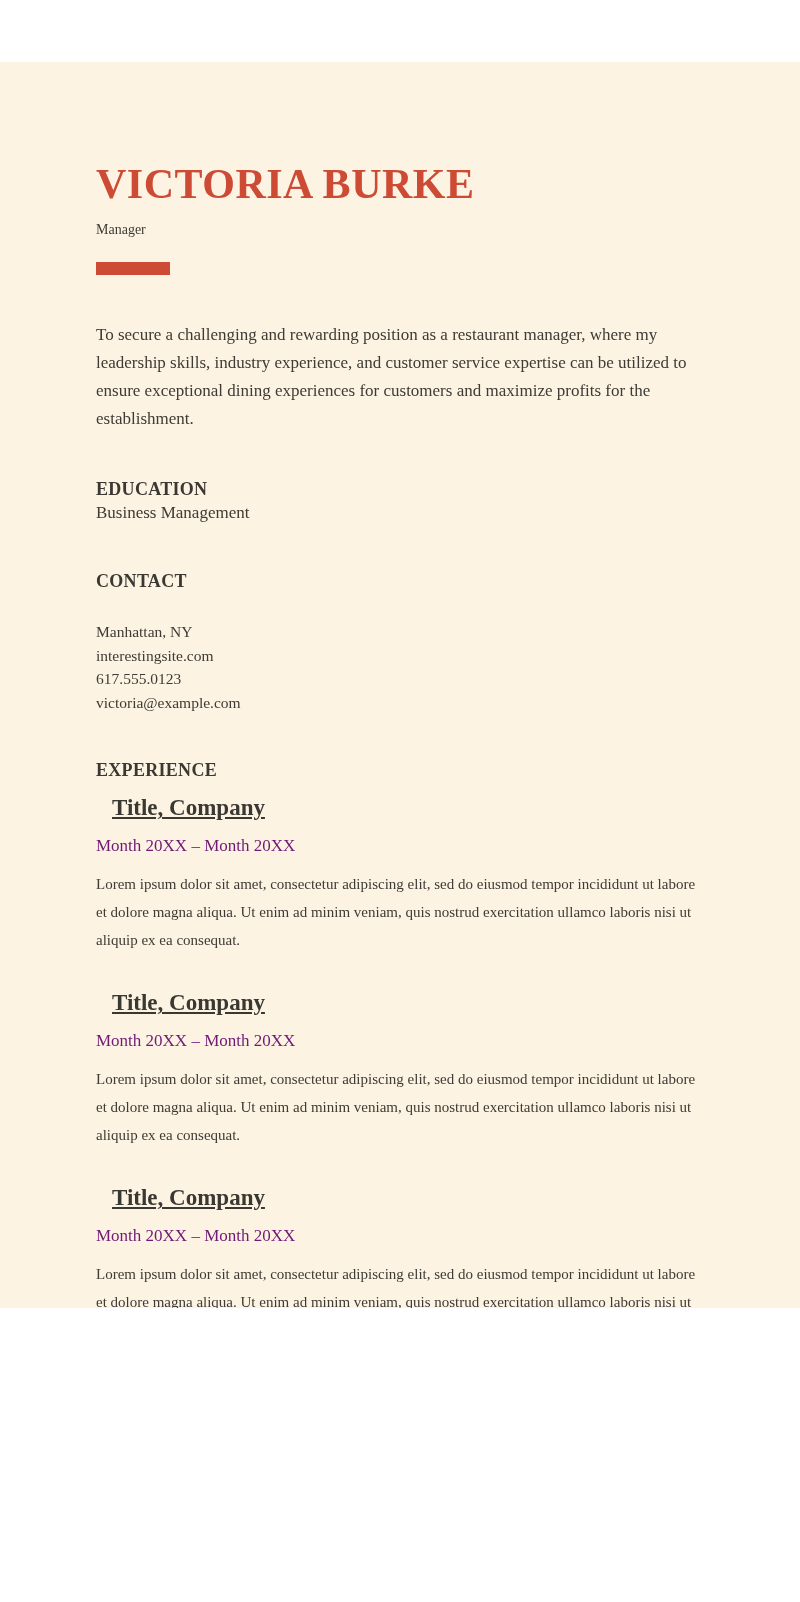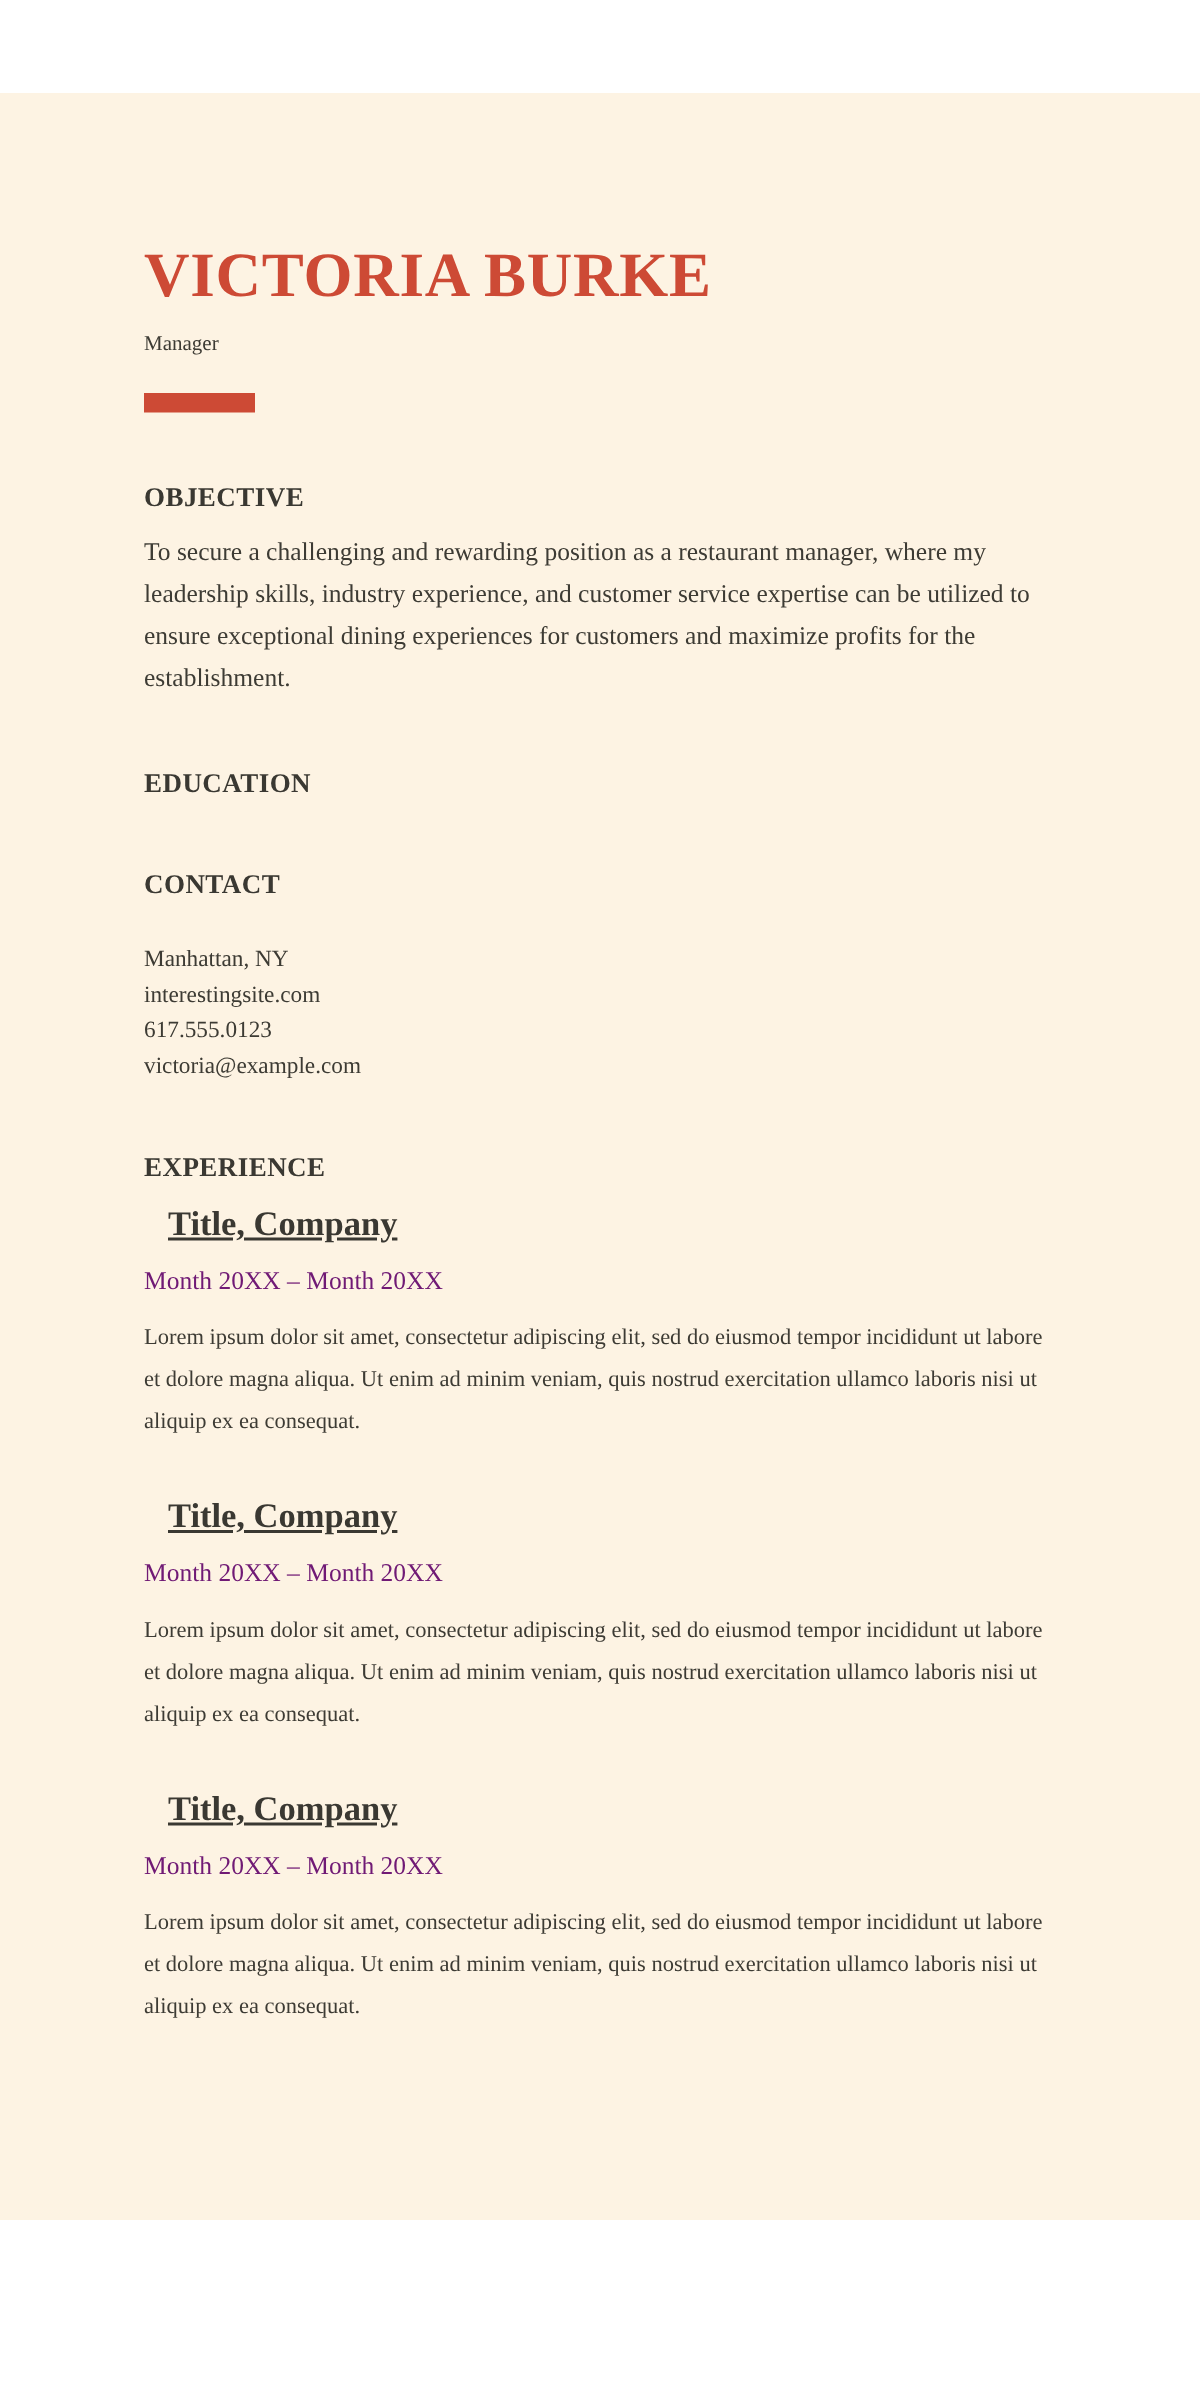"VICTORIA BURKE" .sheet { height: 1418px -> 1246px }
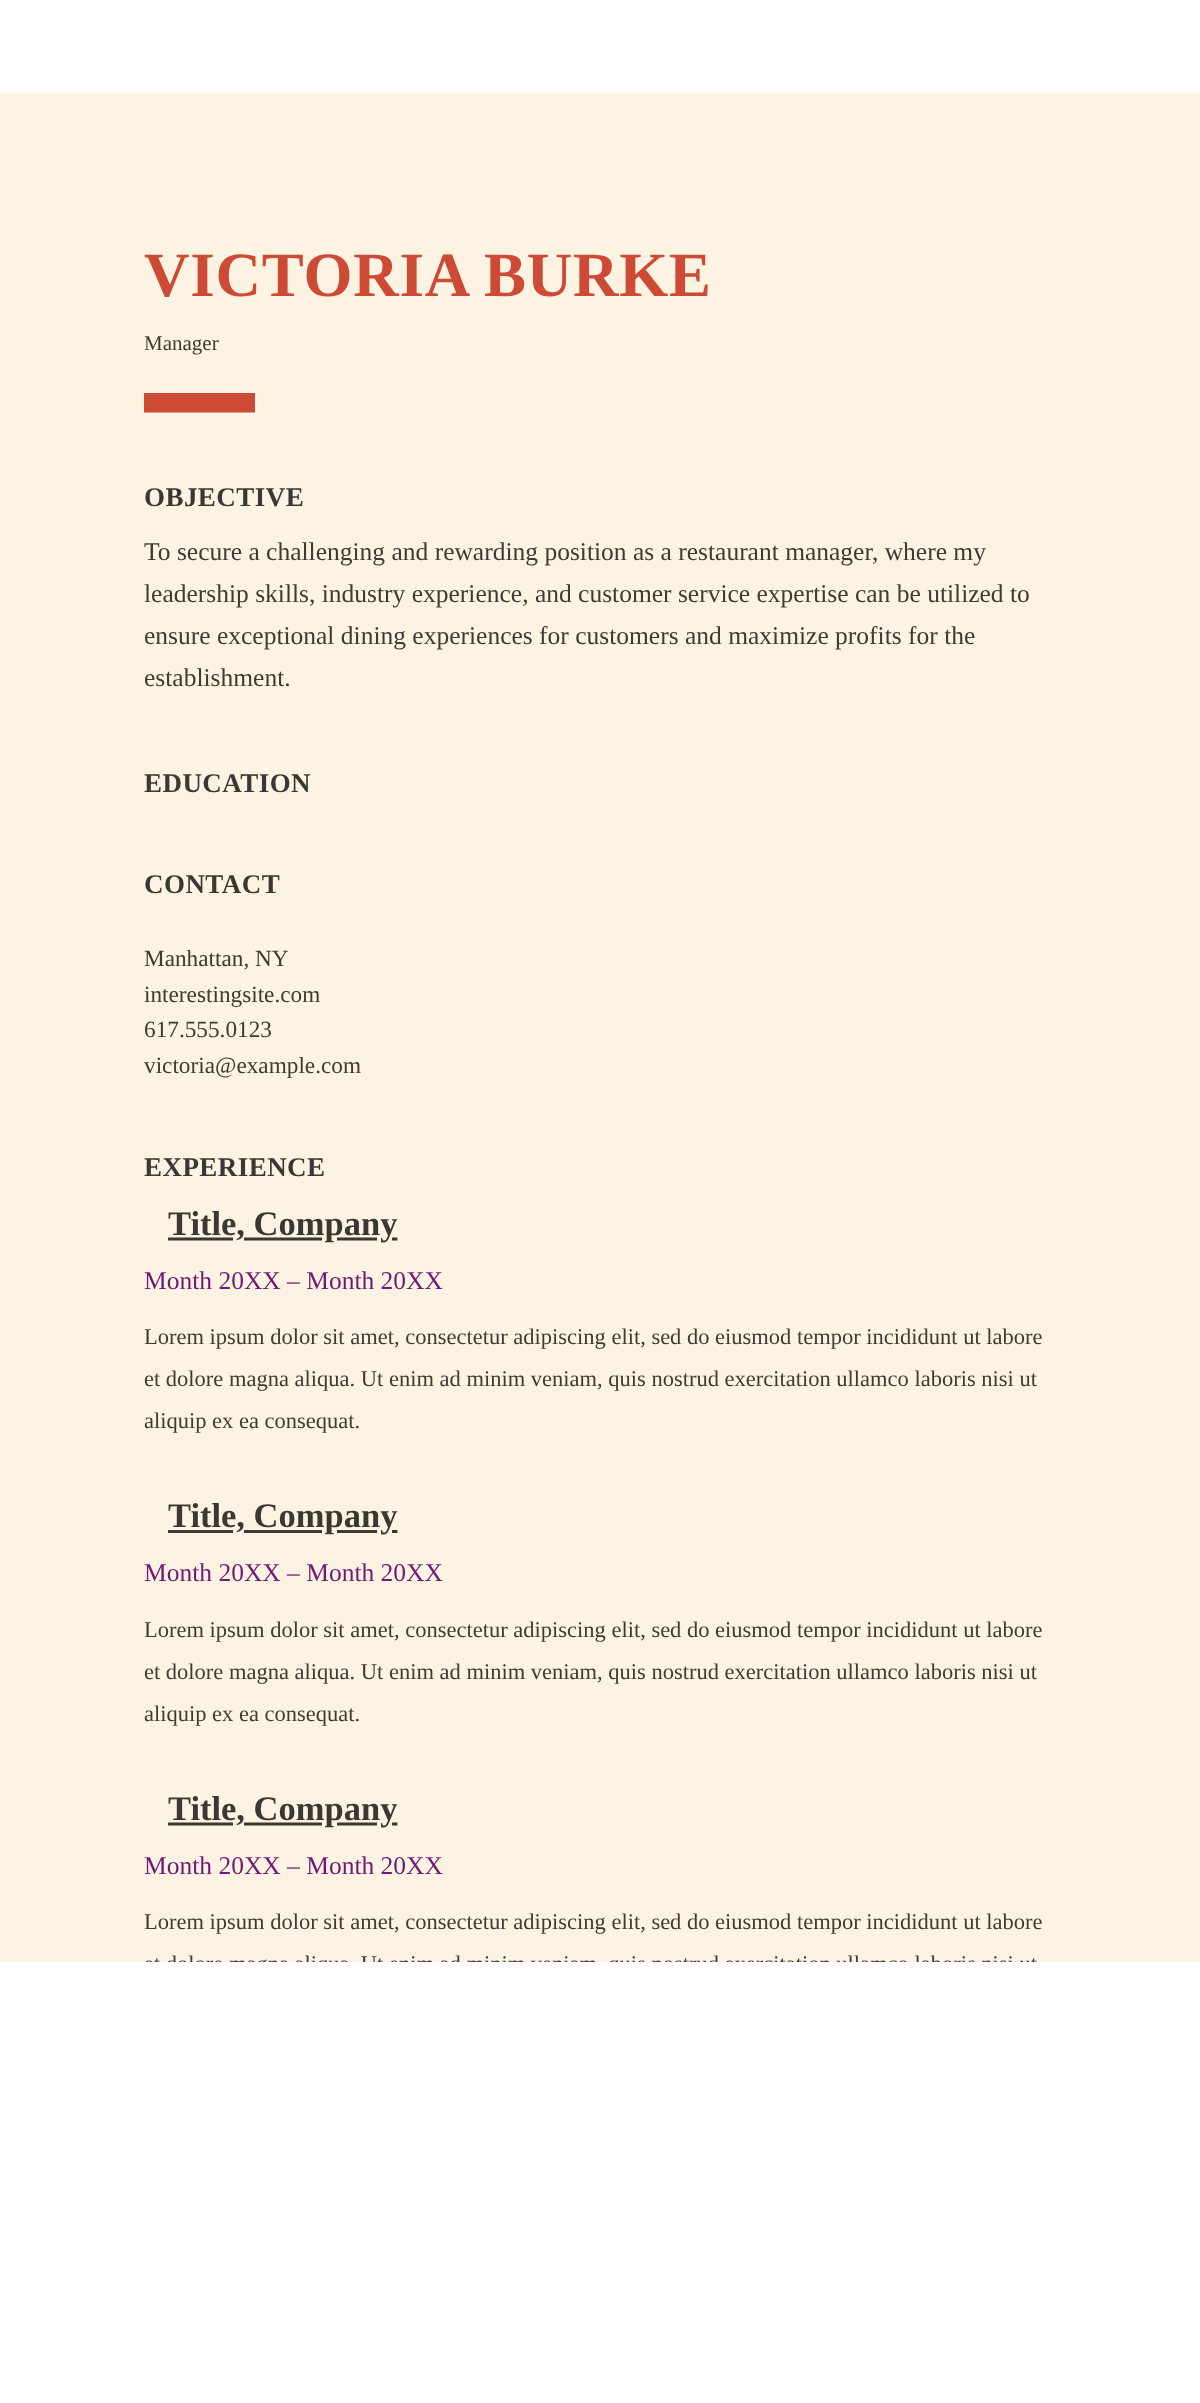"OBJECTIVE" h2.section-heading { html: <h2>OBJECTIVE</h2> -> none }
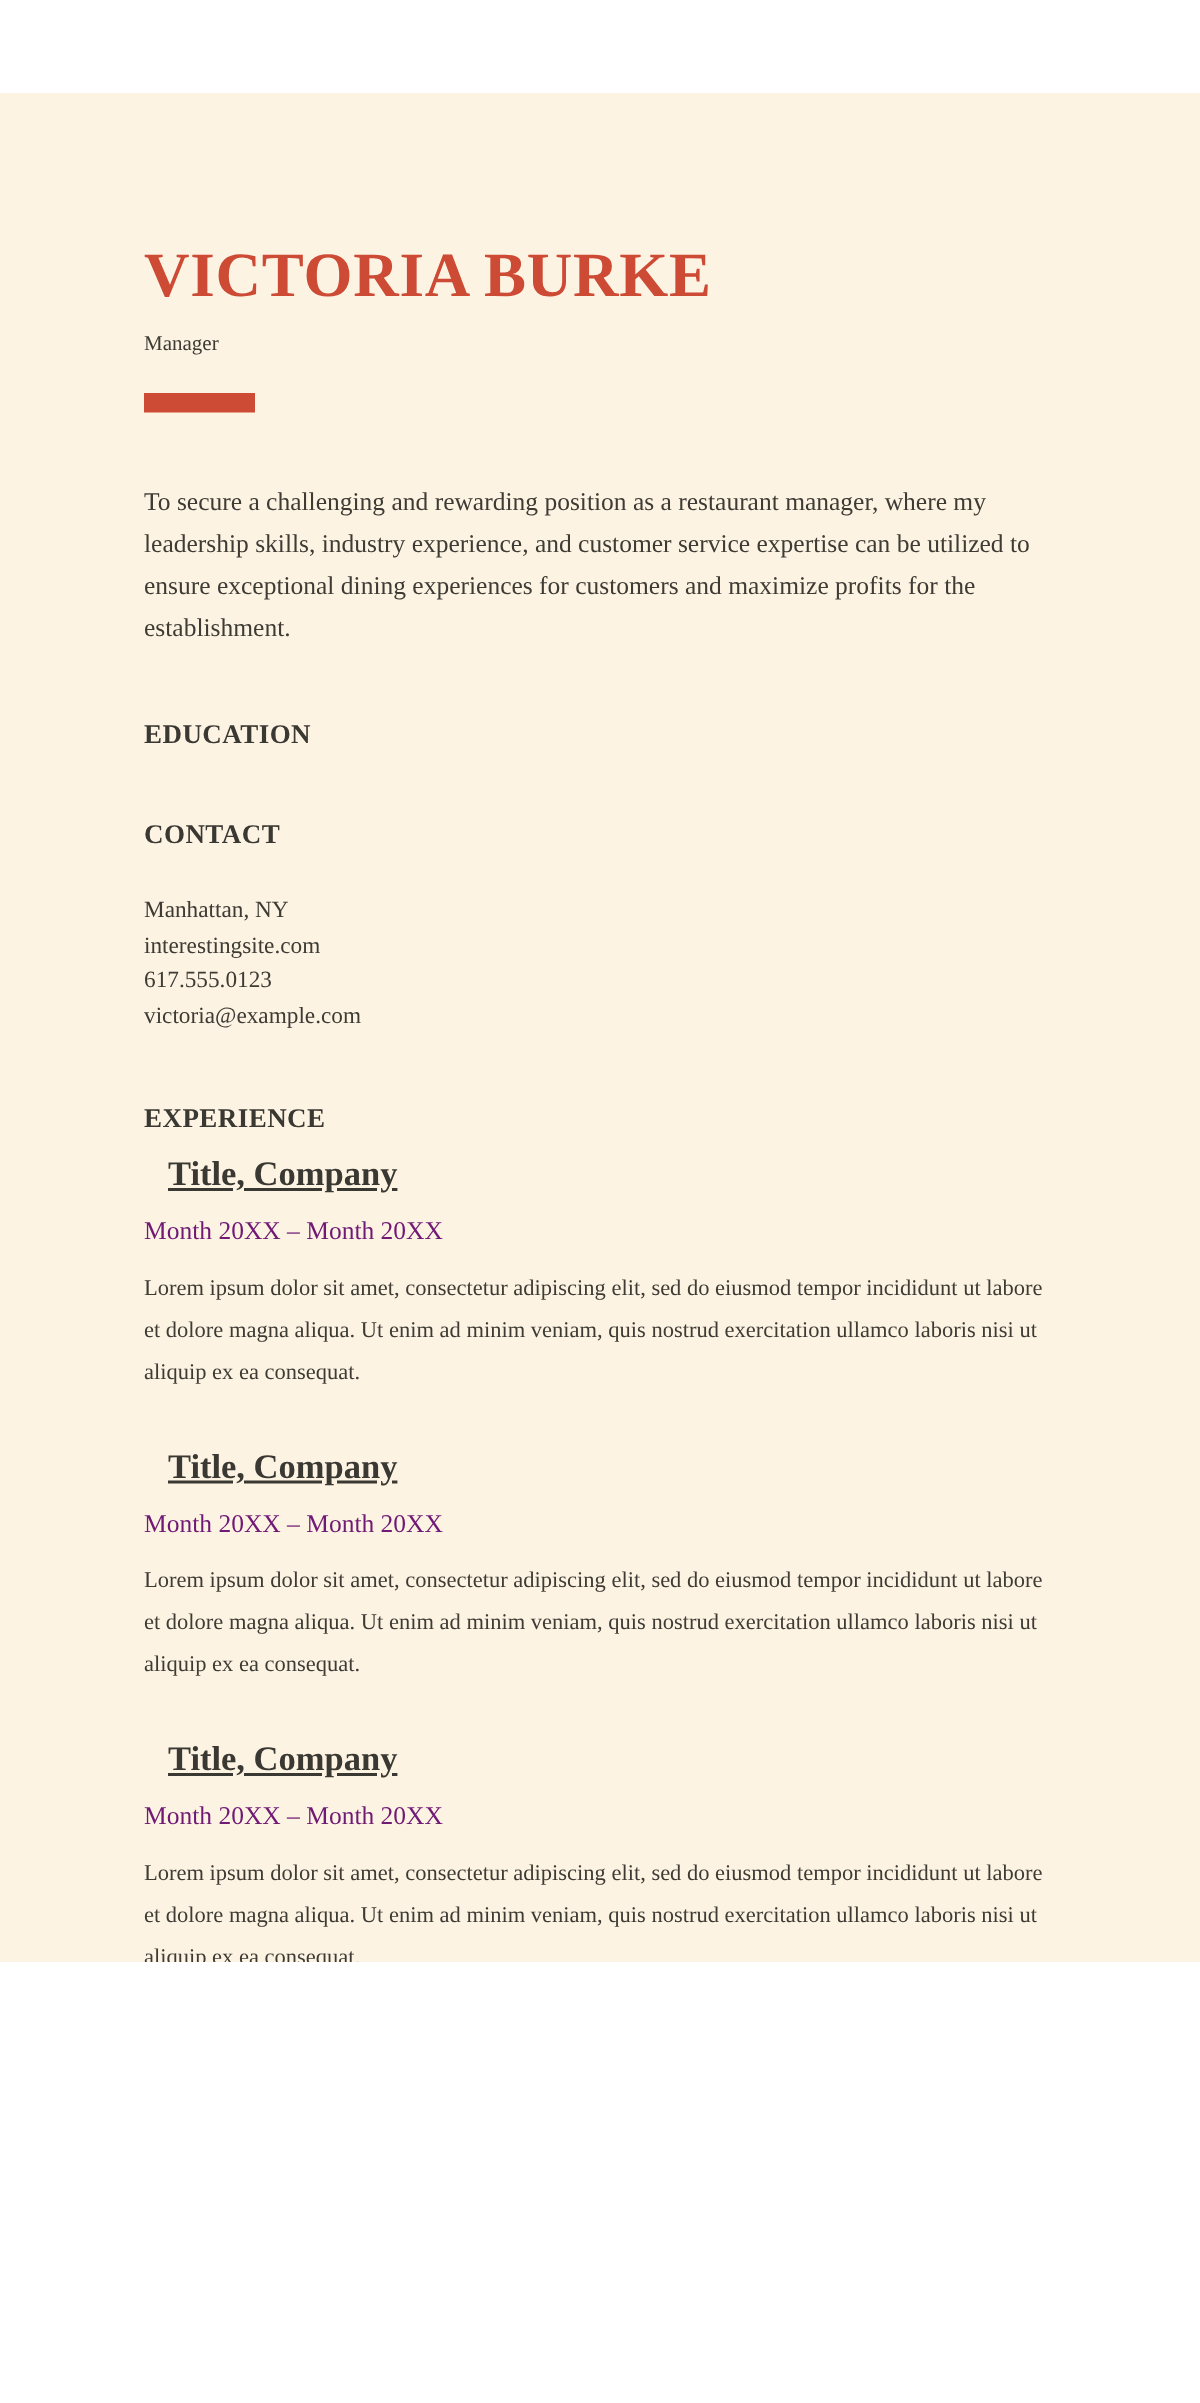"Business Management" p.edu-degree { html: none -> <p>Business Management</p> }
